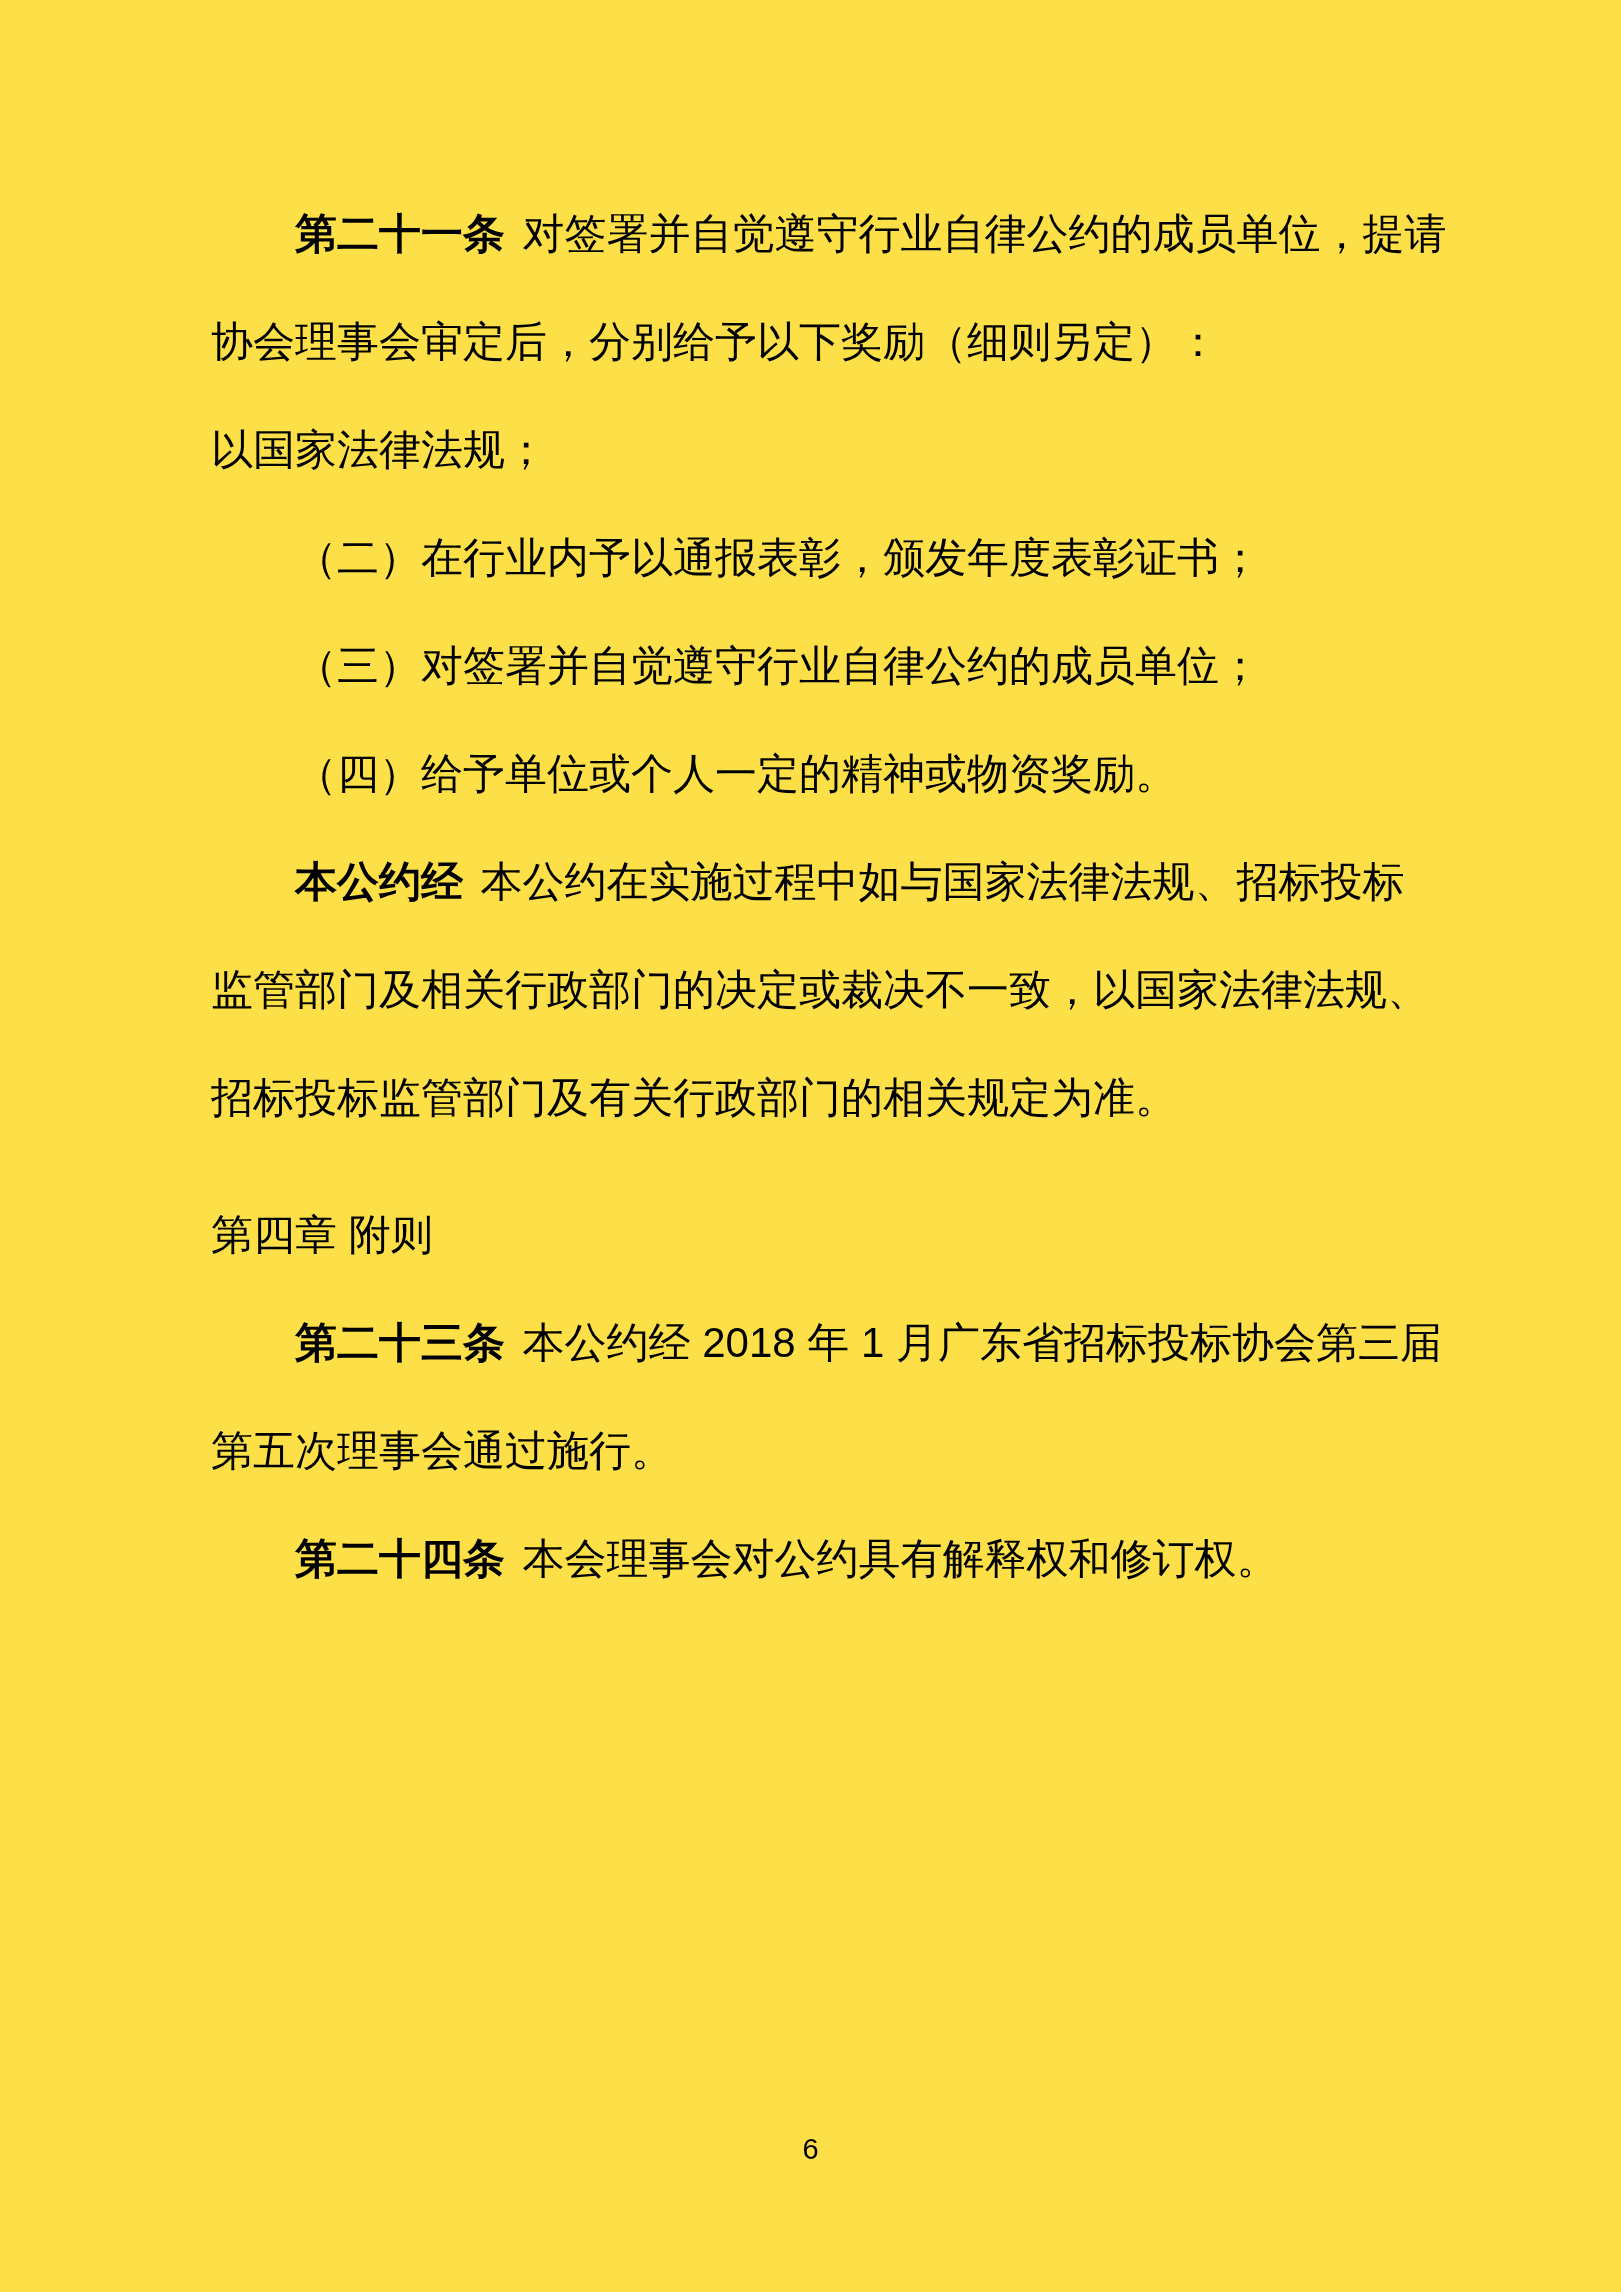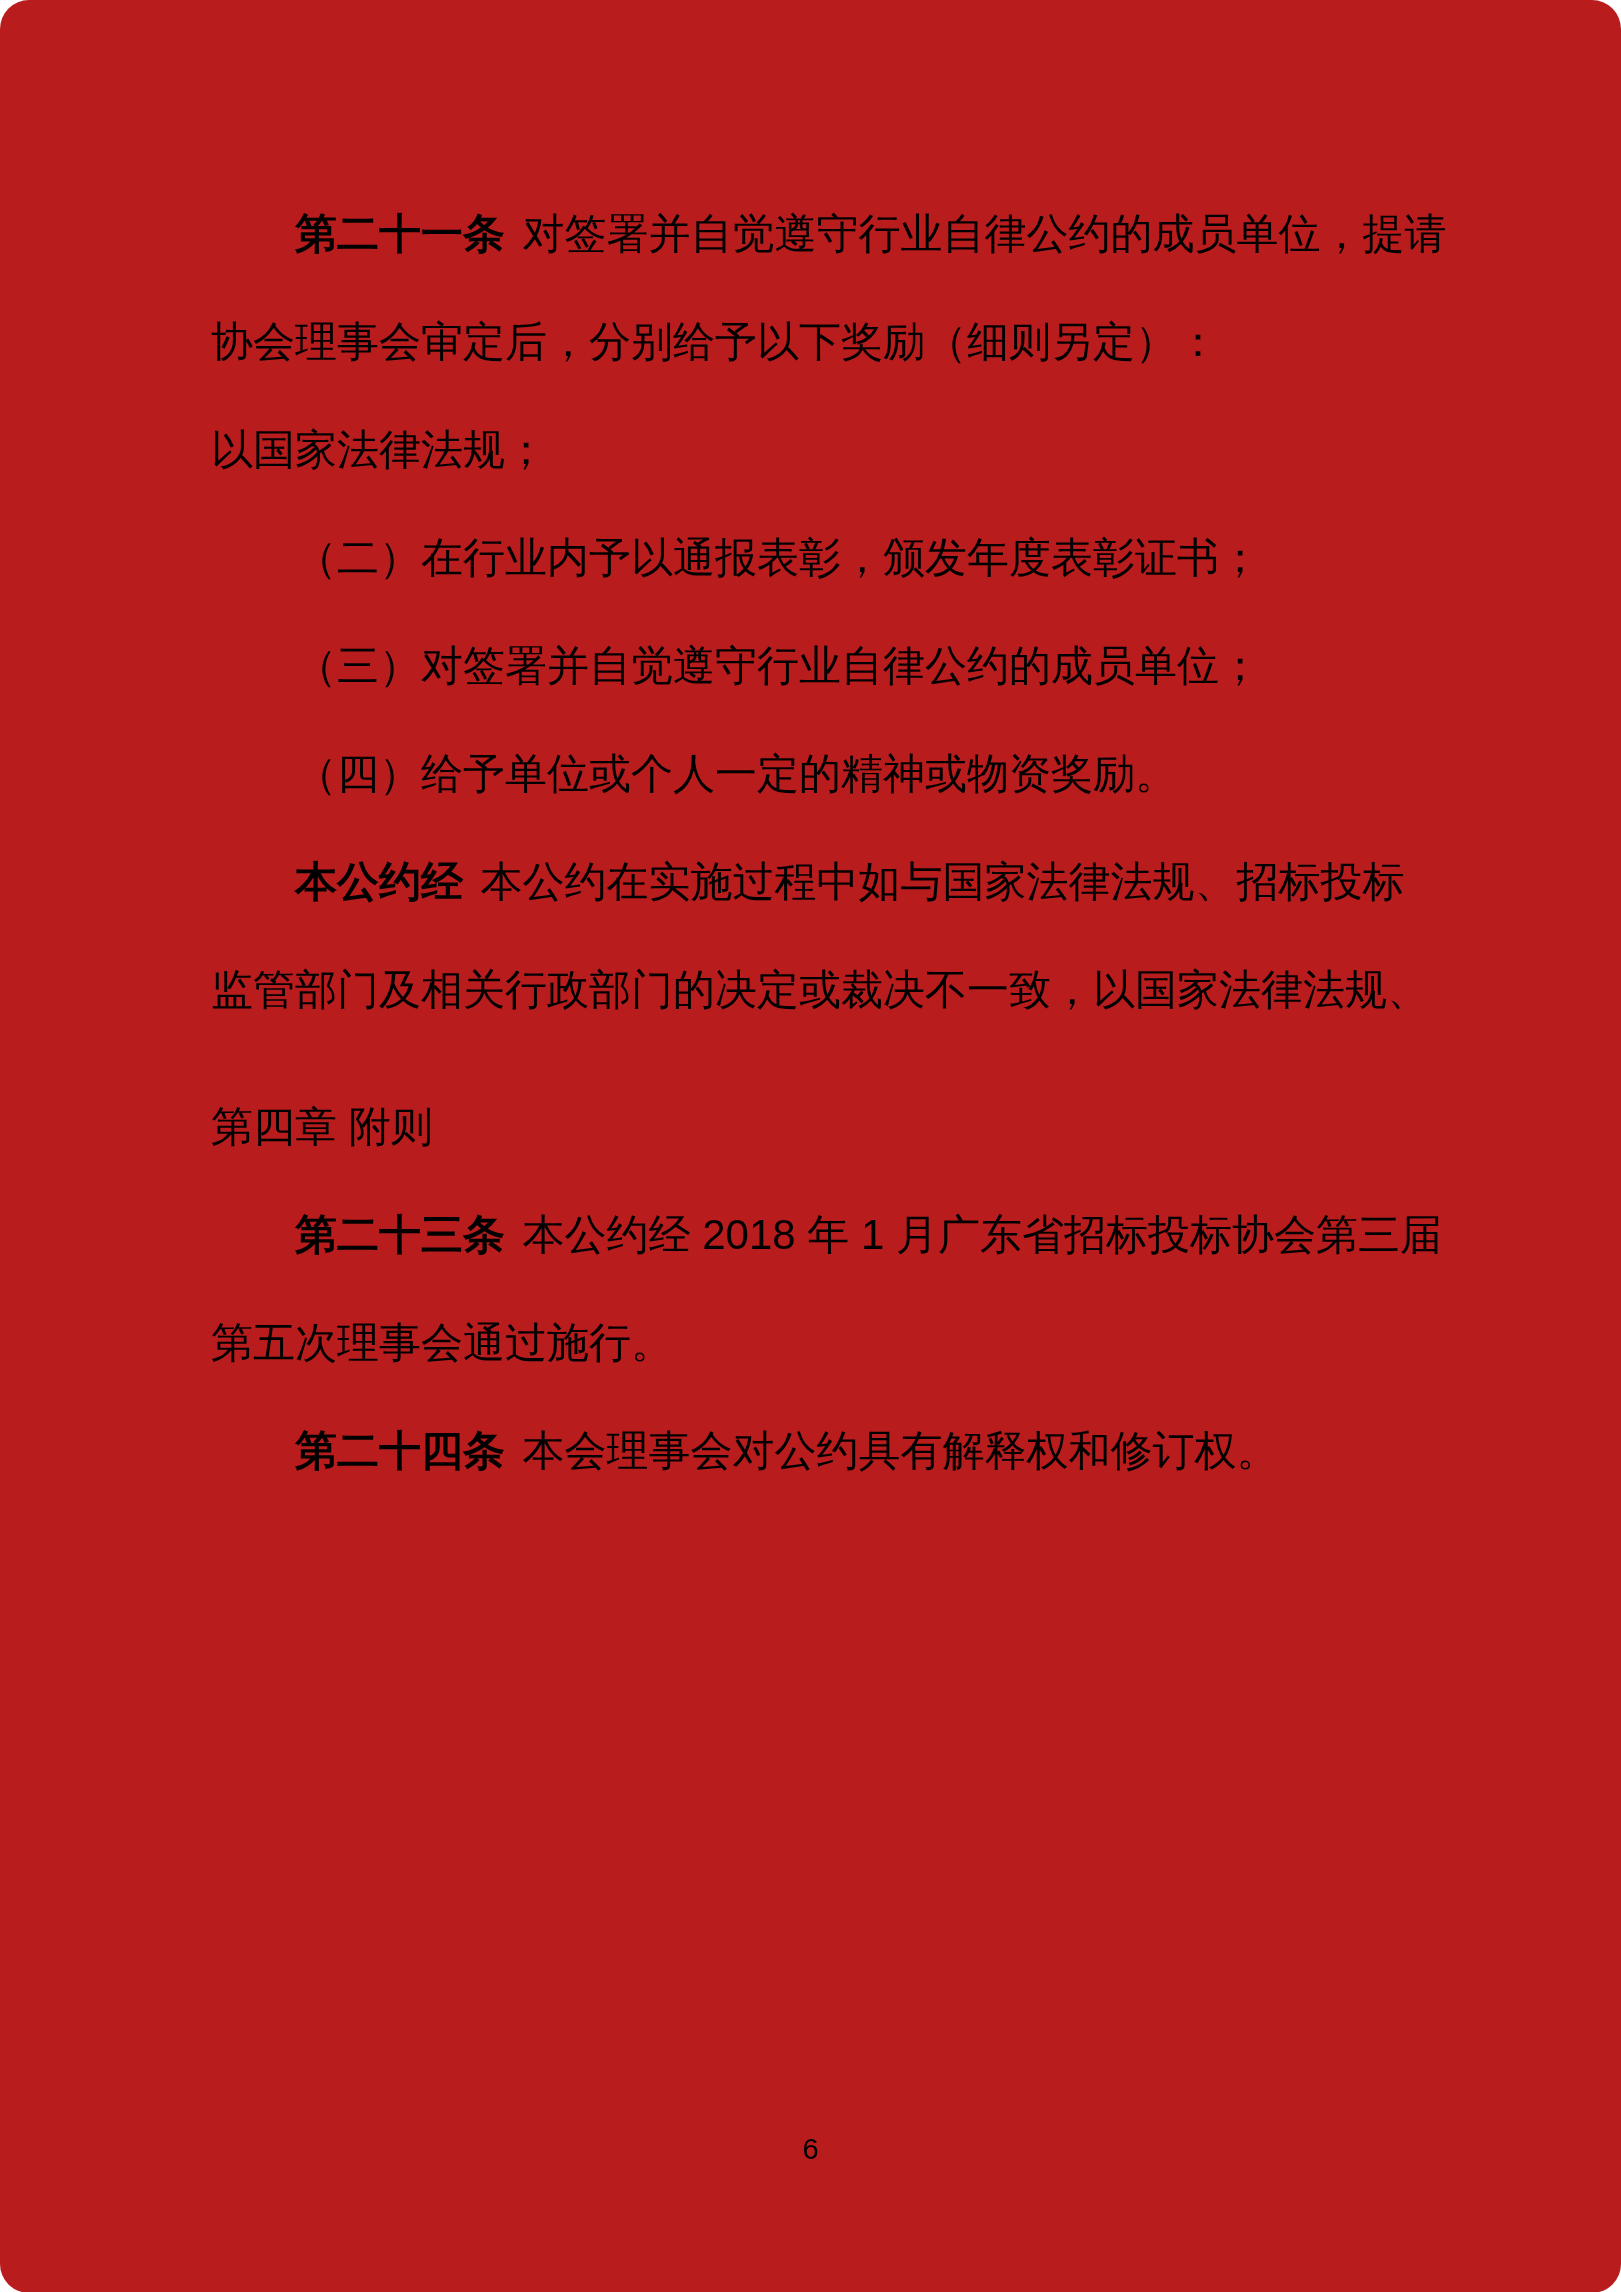"第二十一条 对签署并自觉遵守行业自律公约的成员单位，提请" .page { background: #b91c1c -> #fde047; border-radius: 29px -> none }
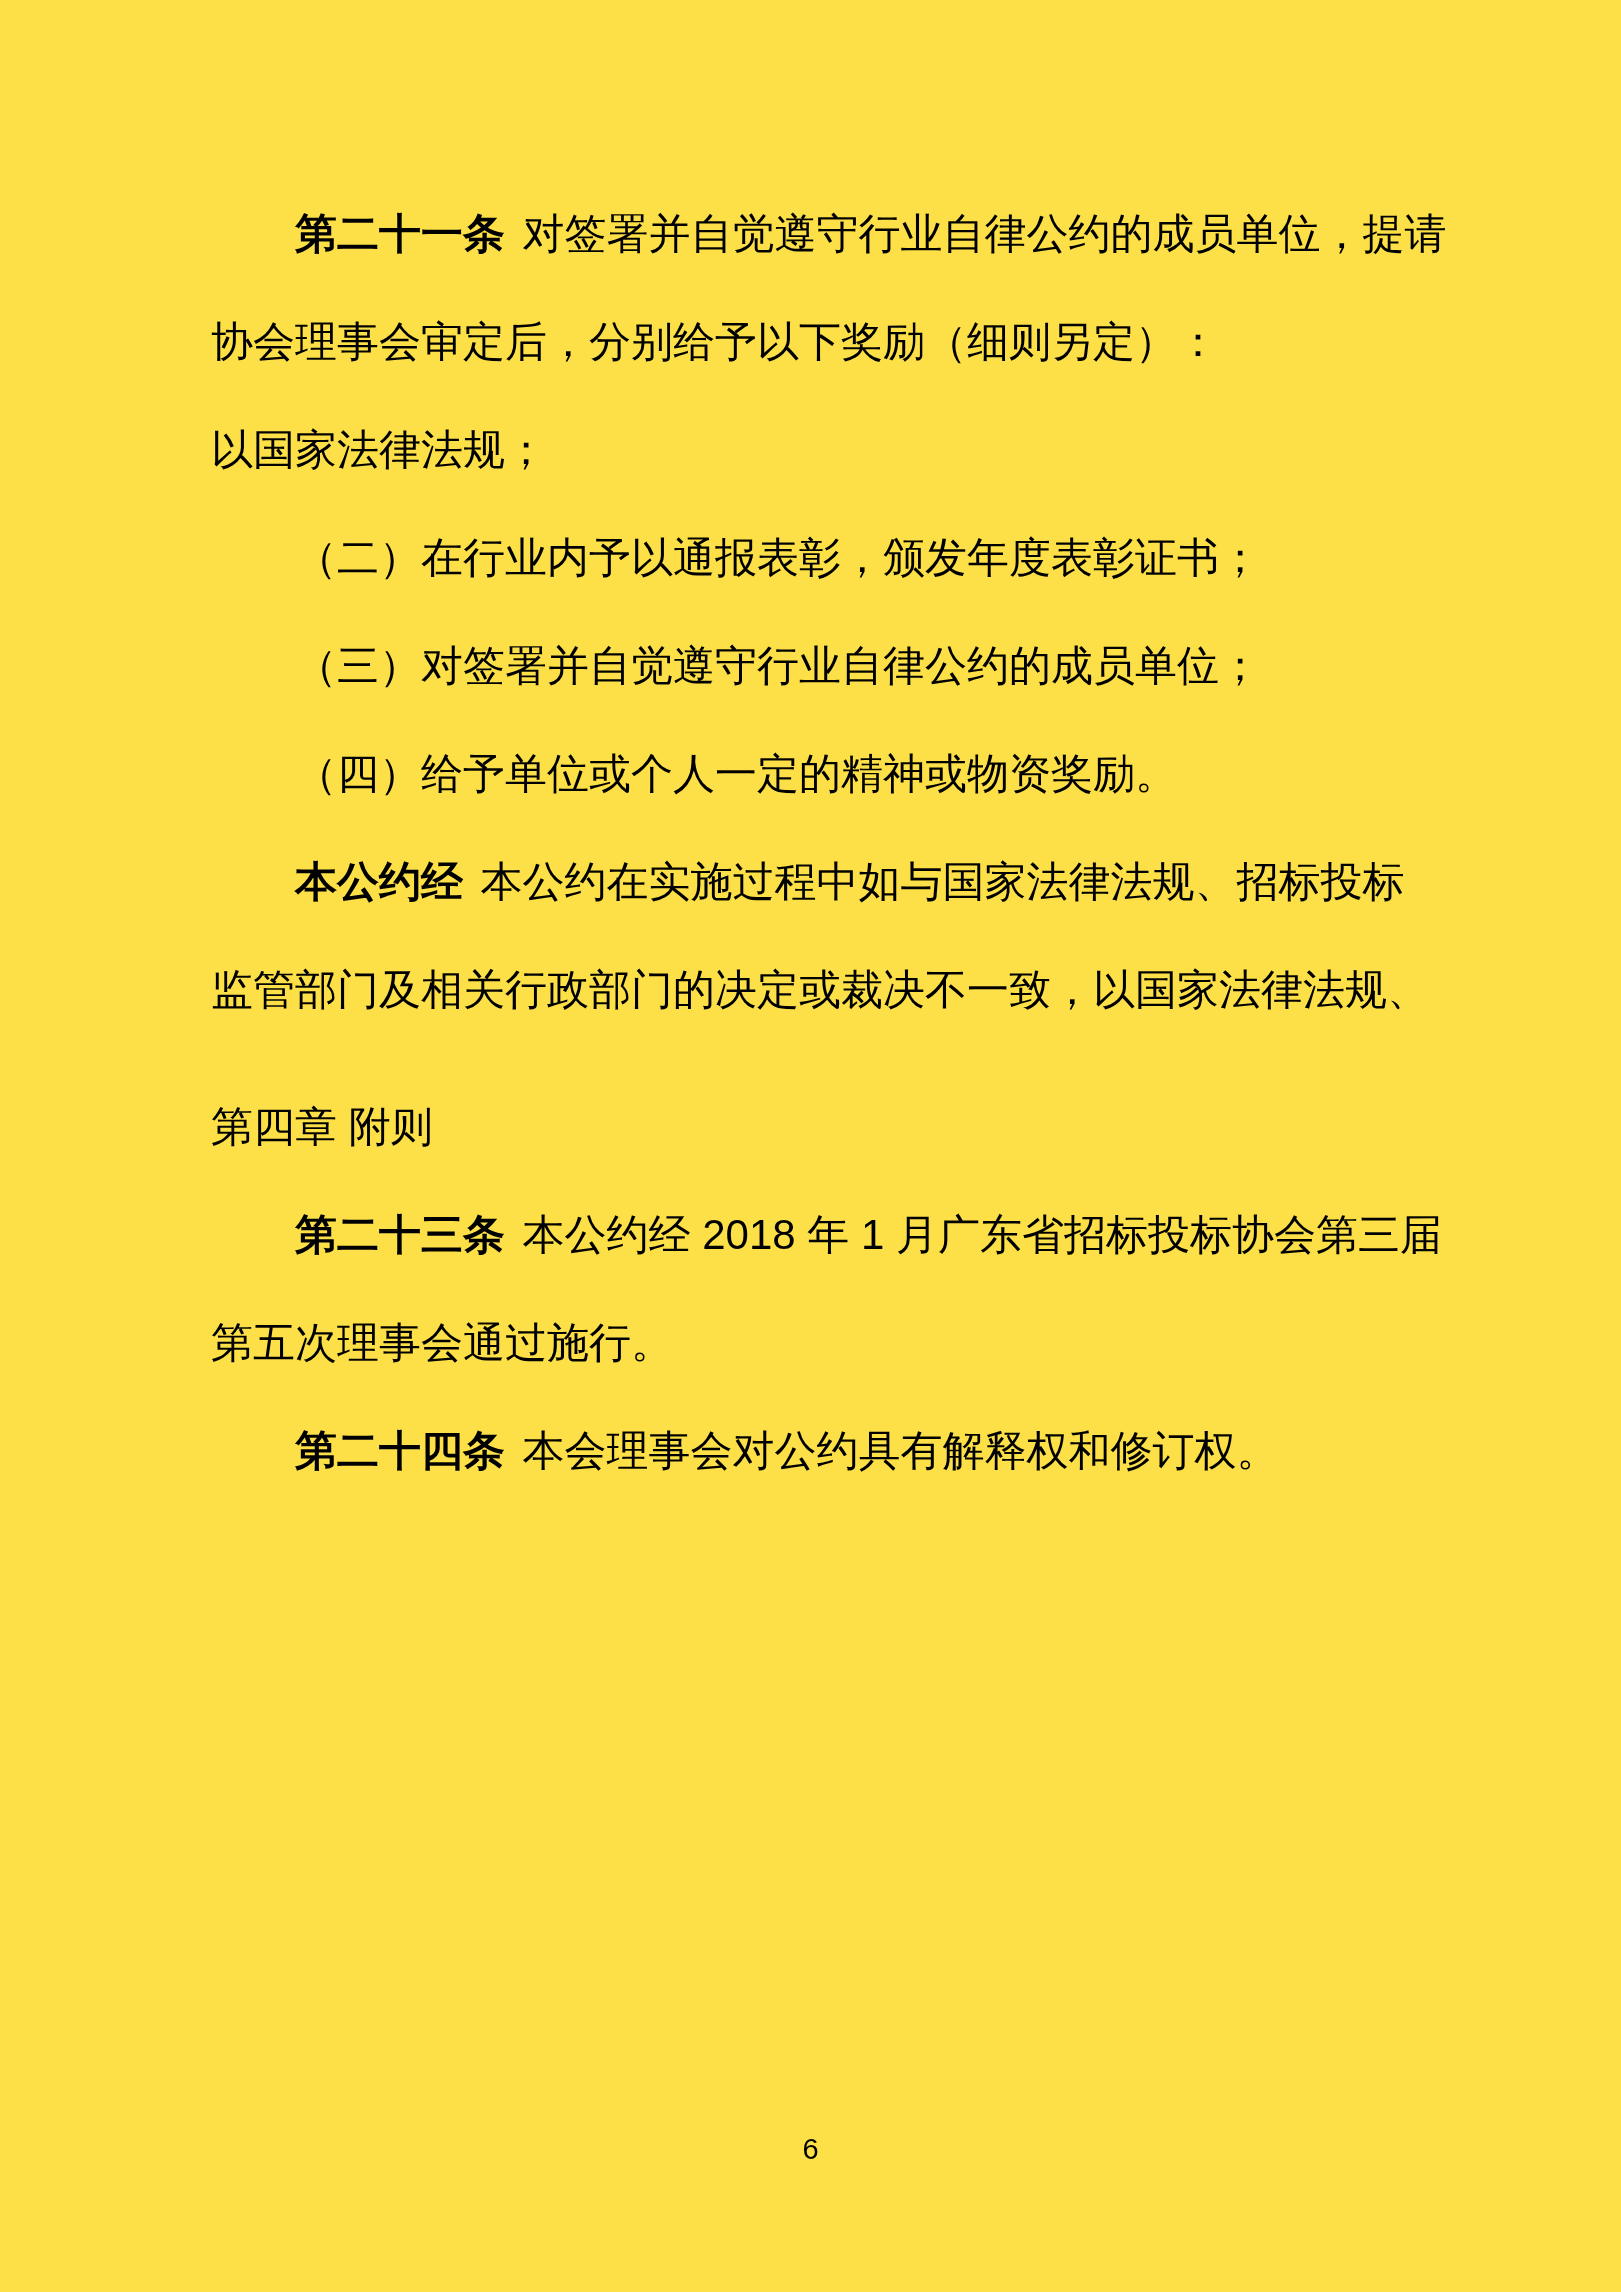"招标投标监管部门及有关行政部门的相关规定为准。" div.doc-line { html: none -> <div><span>招标投标监管部门及有关行政部门的相关规定为准。</span></div> }
